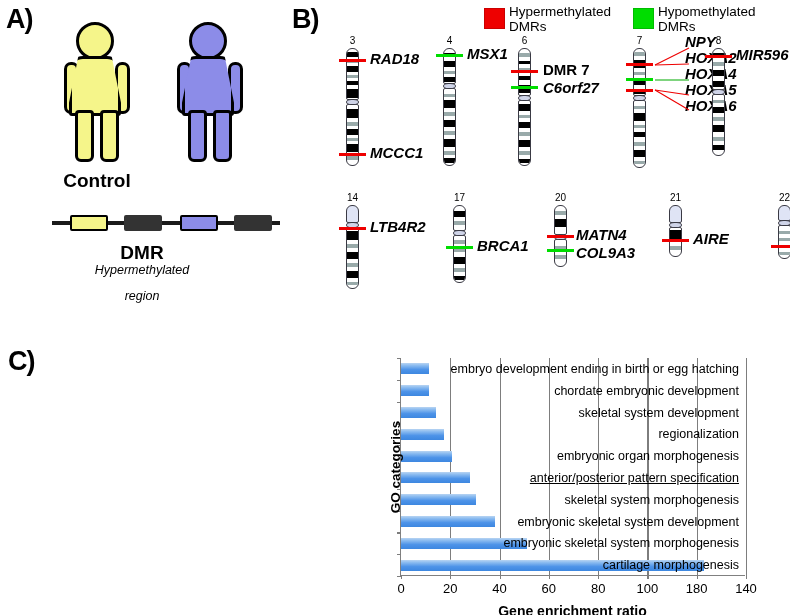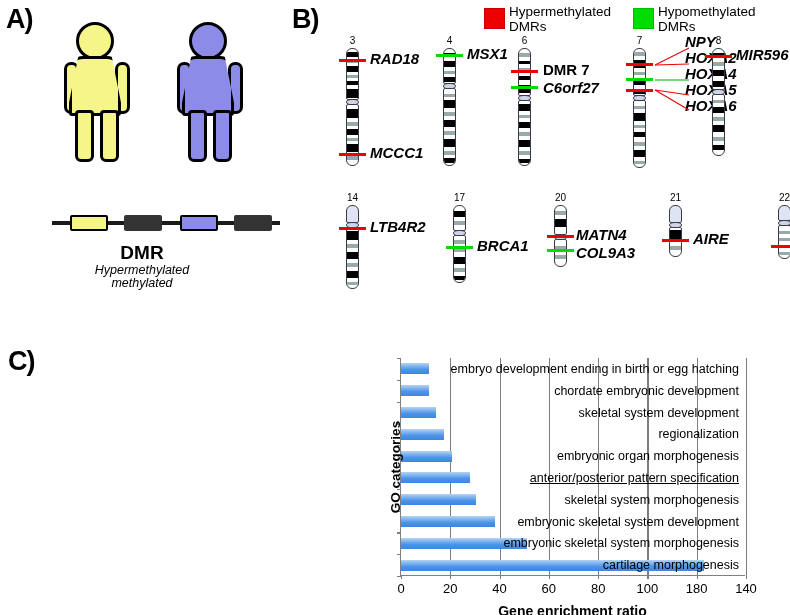"Control" div.person-label { html: none -> <div>Control</div> }
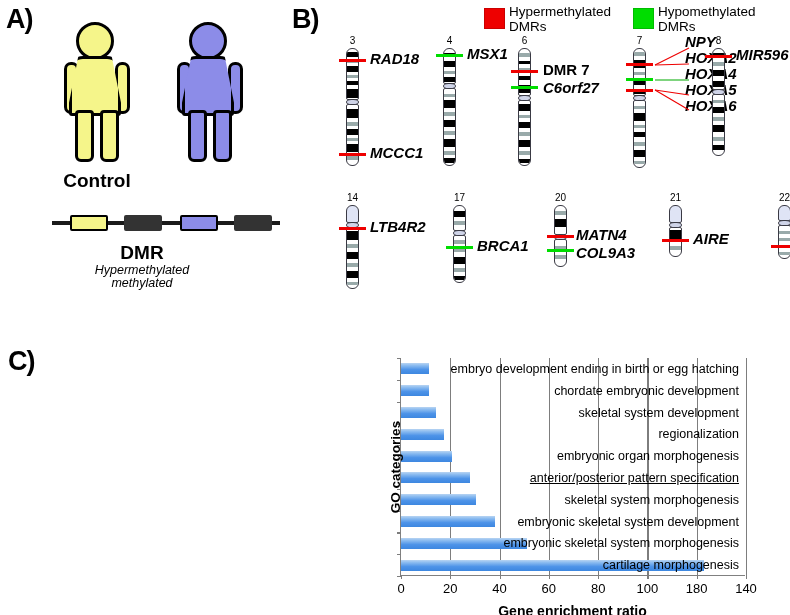"methylated" div.dmr-sub { html: <div>methylated</div> -> none }
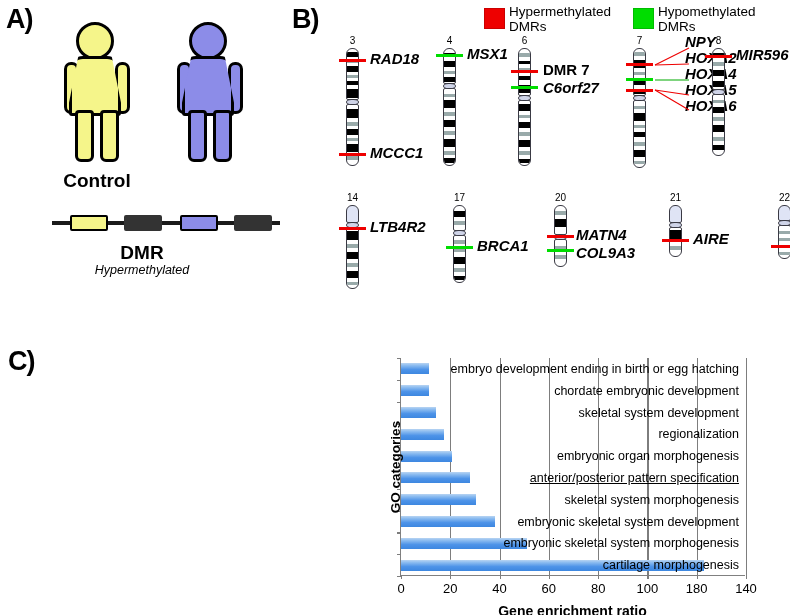"region" div.dmr-sub { html: none -> <div>region</div> }
